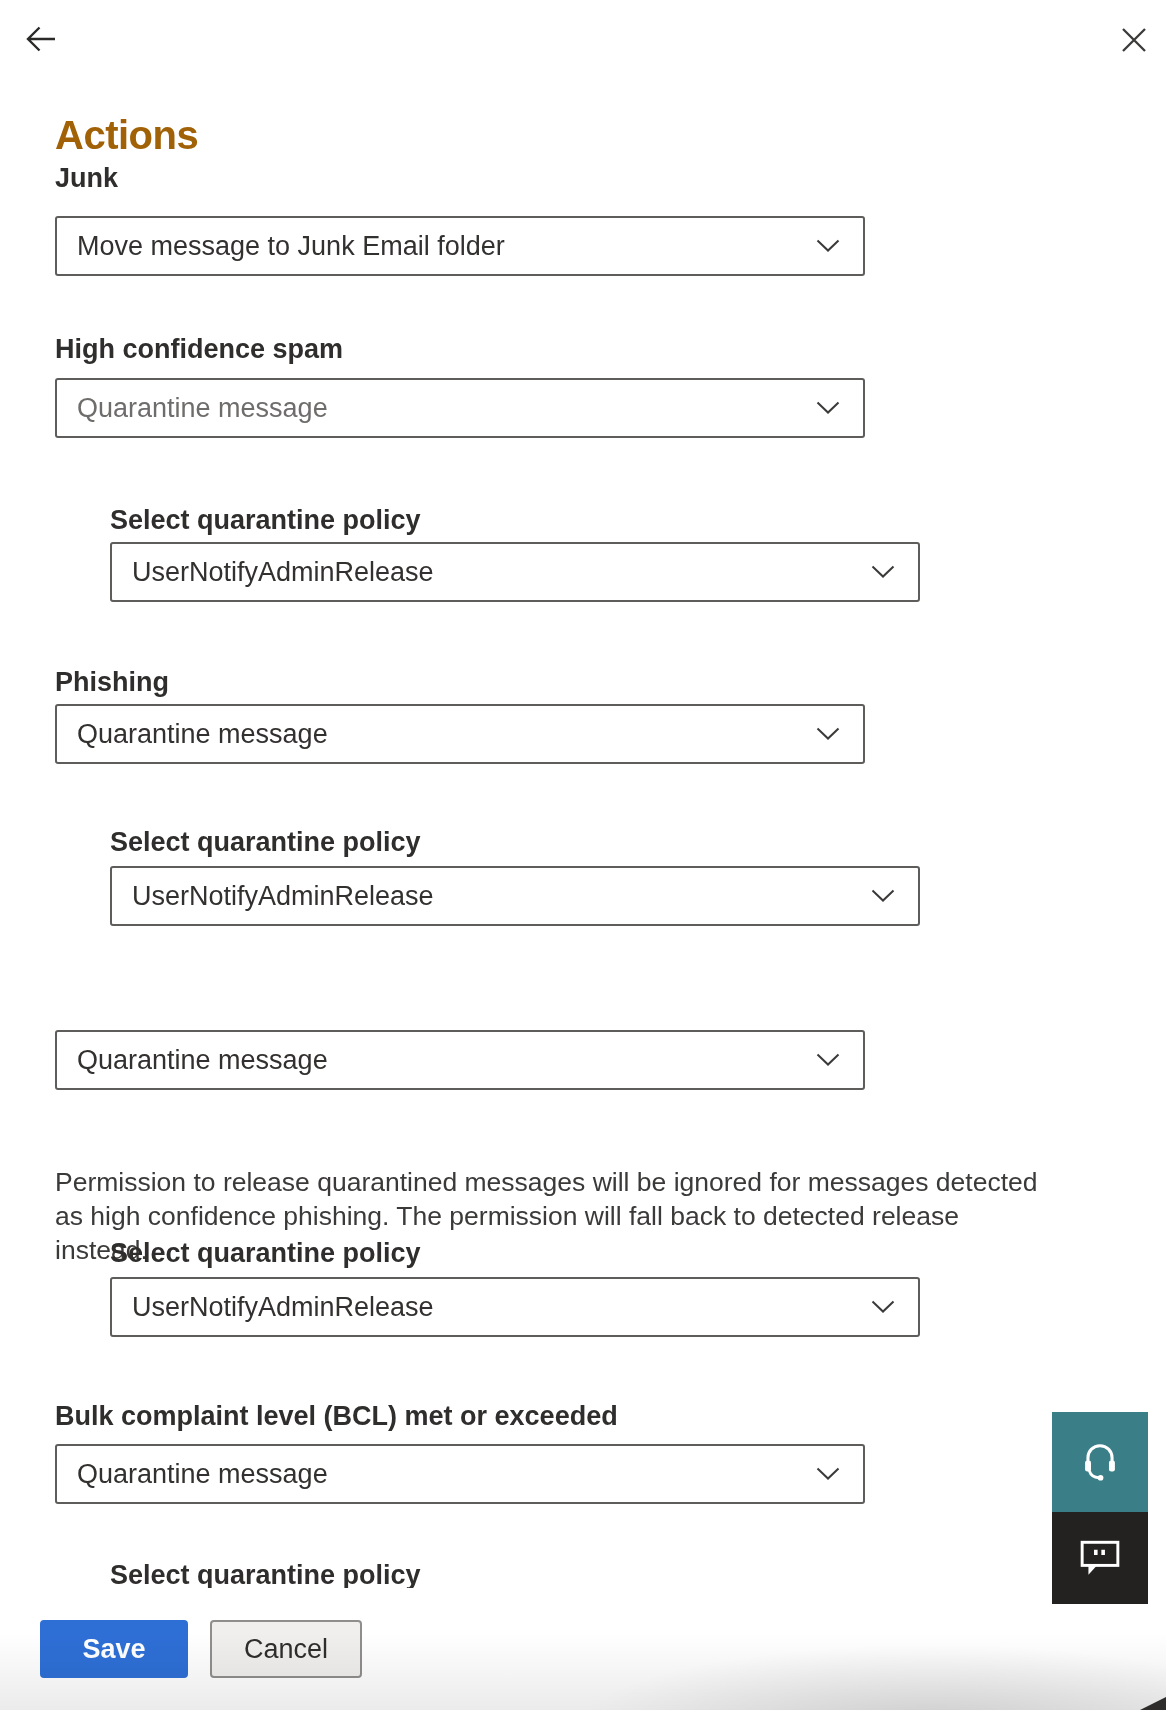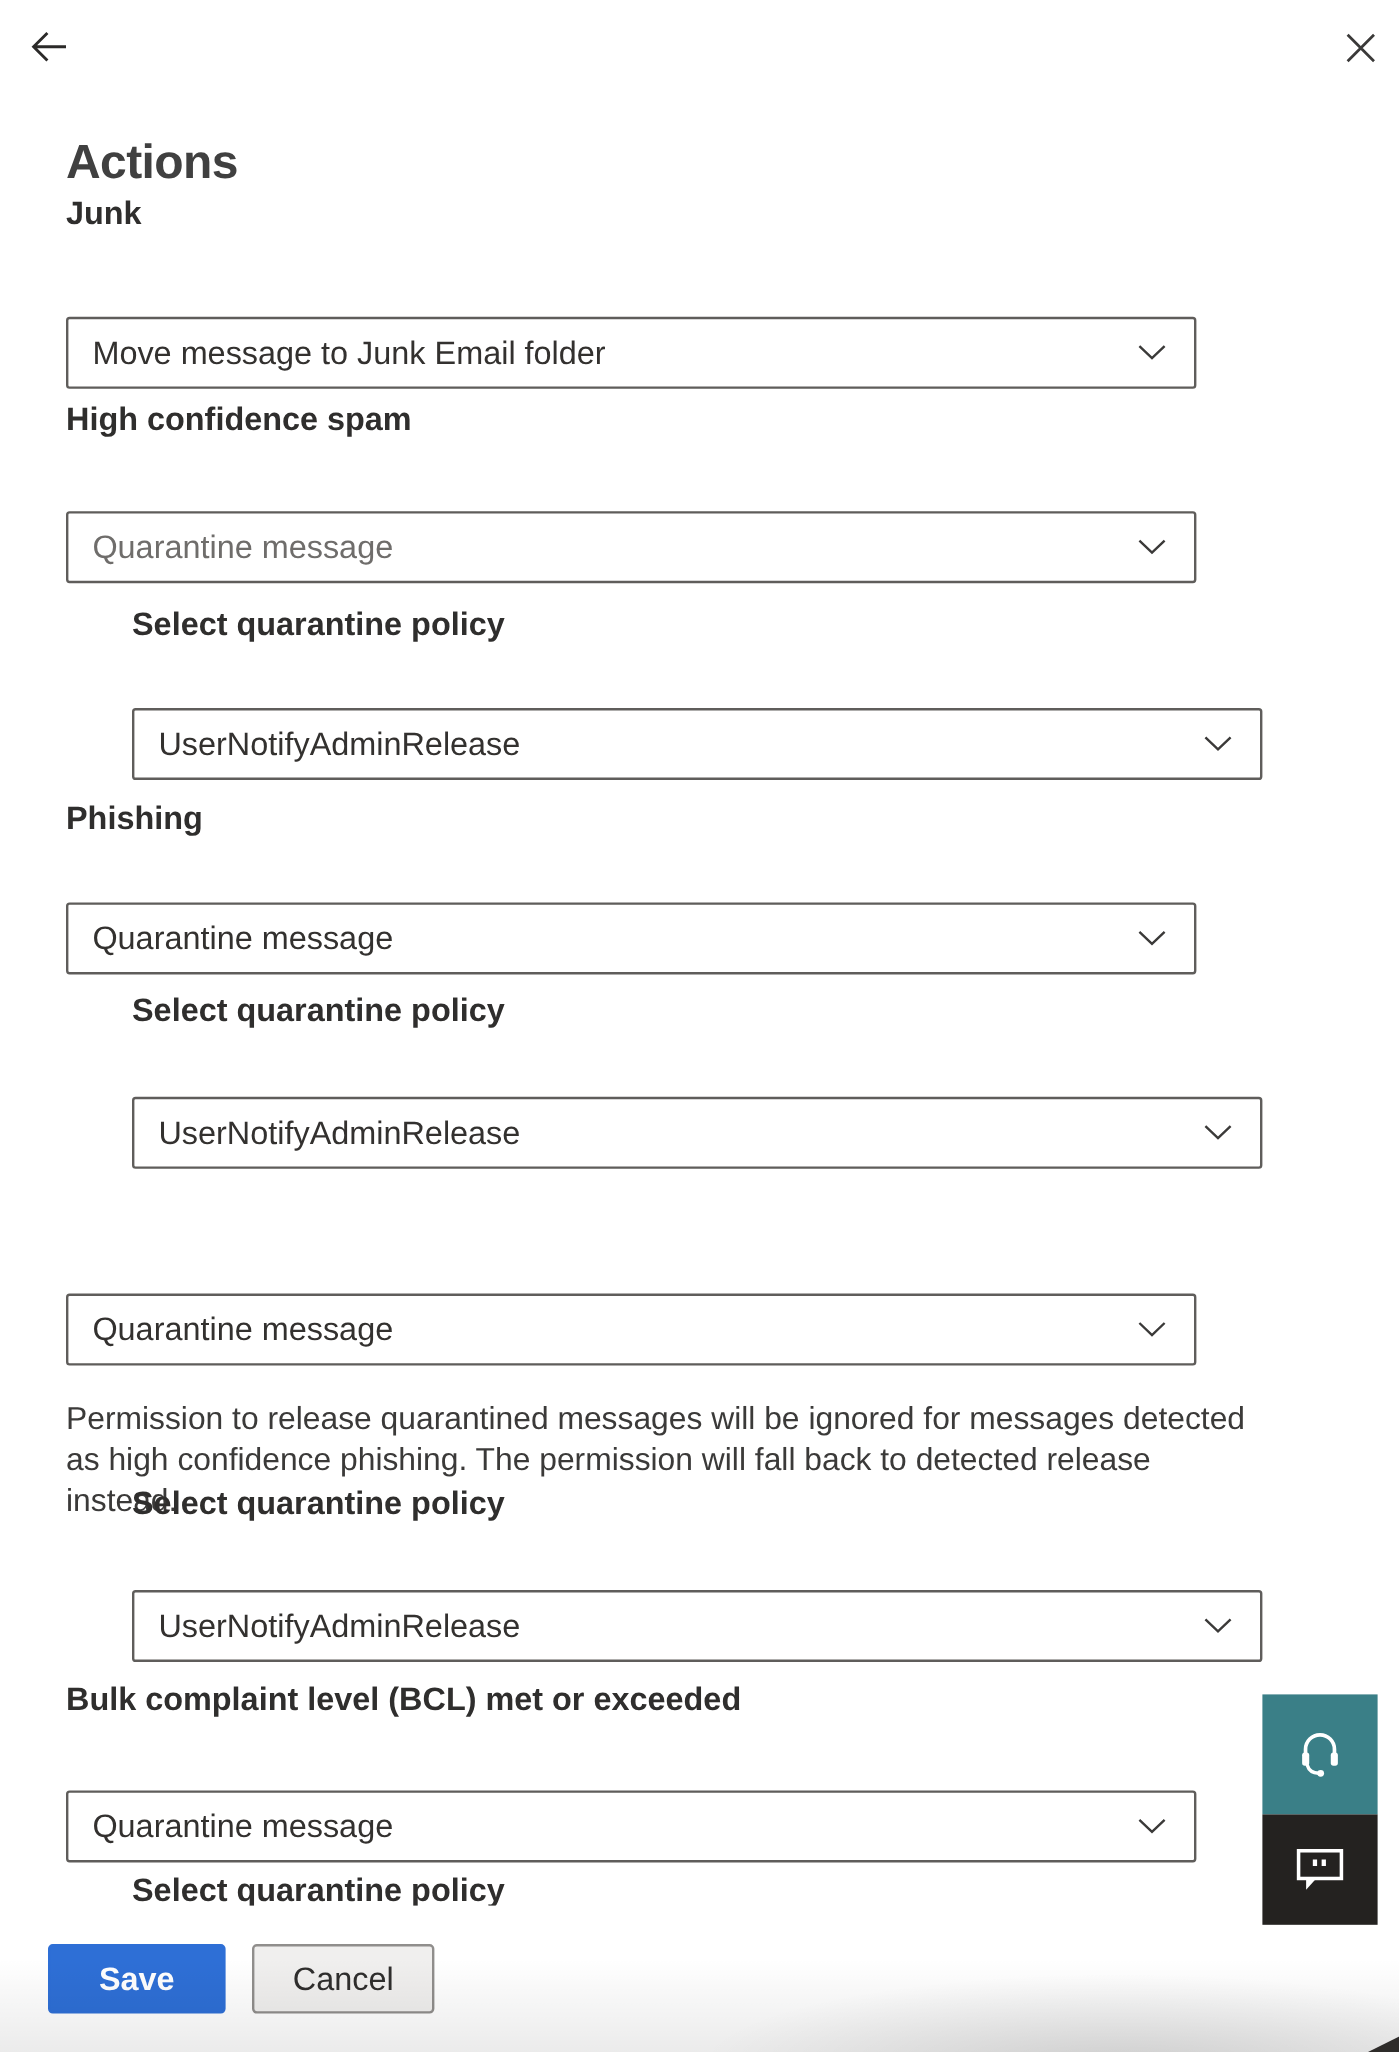"Actions" .page-title { color: #404040 -> #a16207 }
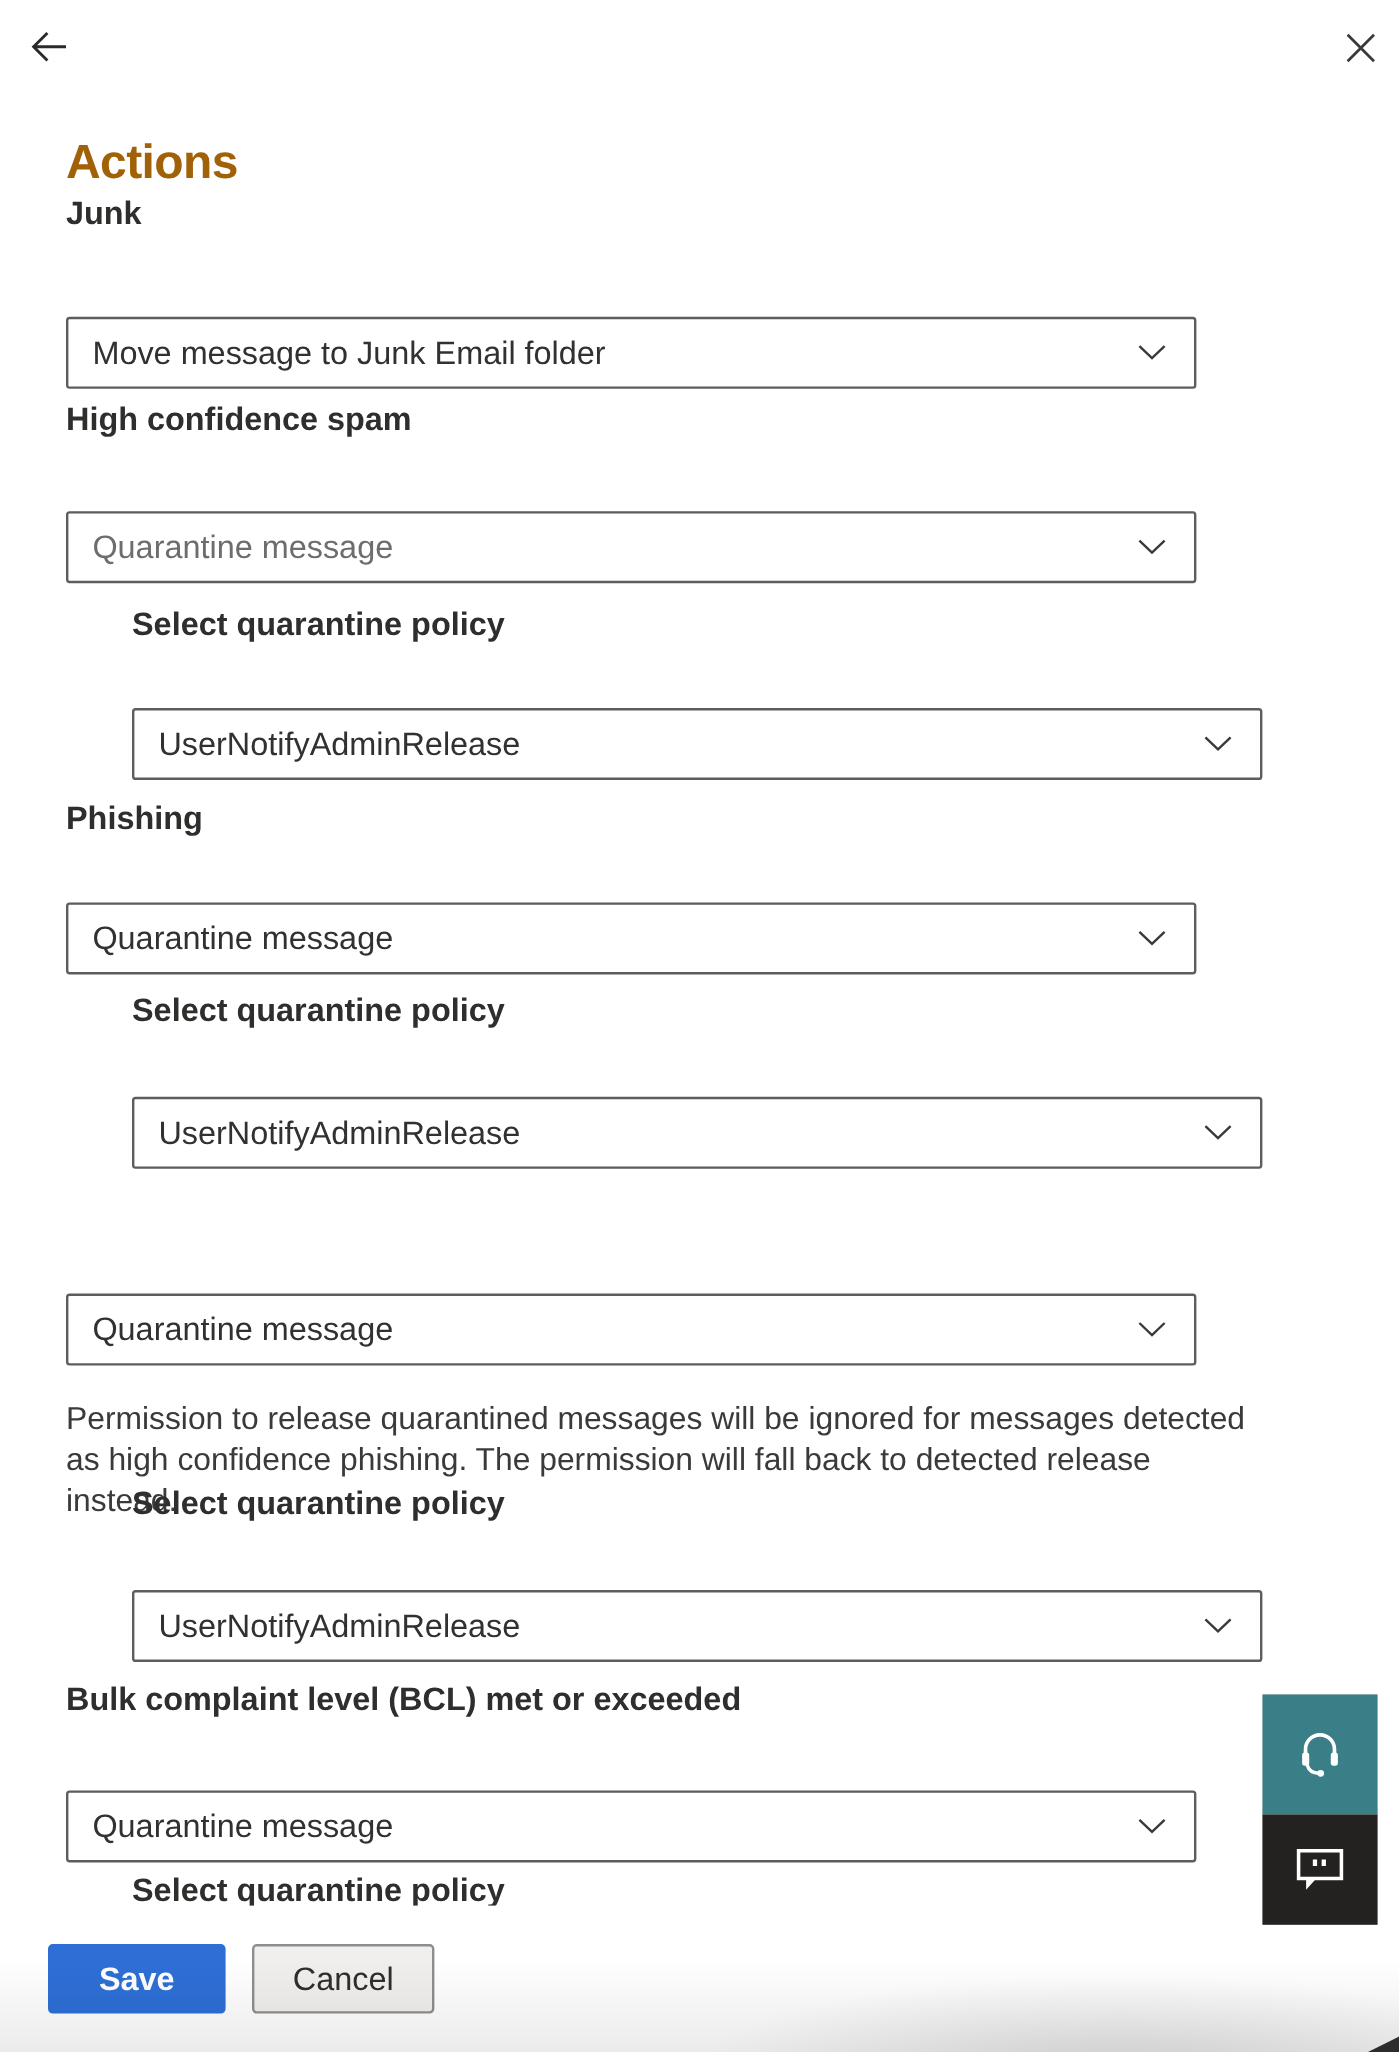"Move message to Junk Email" .combo { margin-top: 48px -> none; width: 942px -> 810px }
